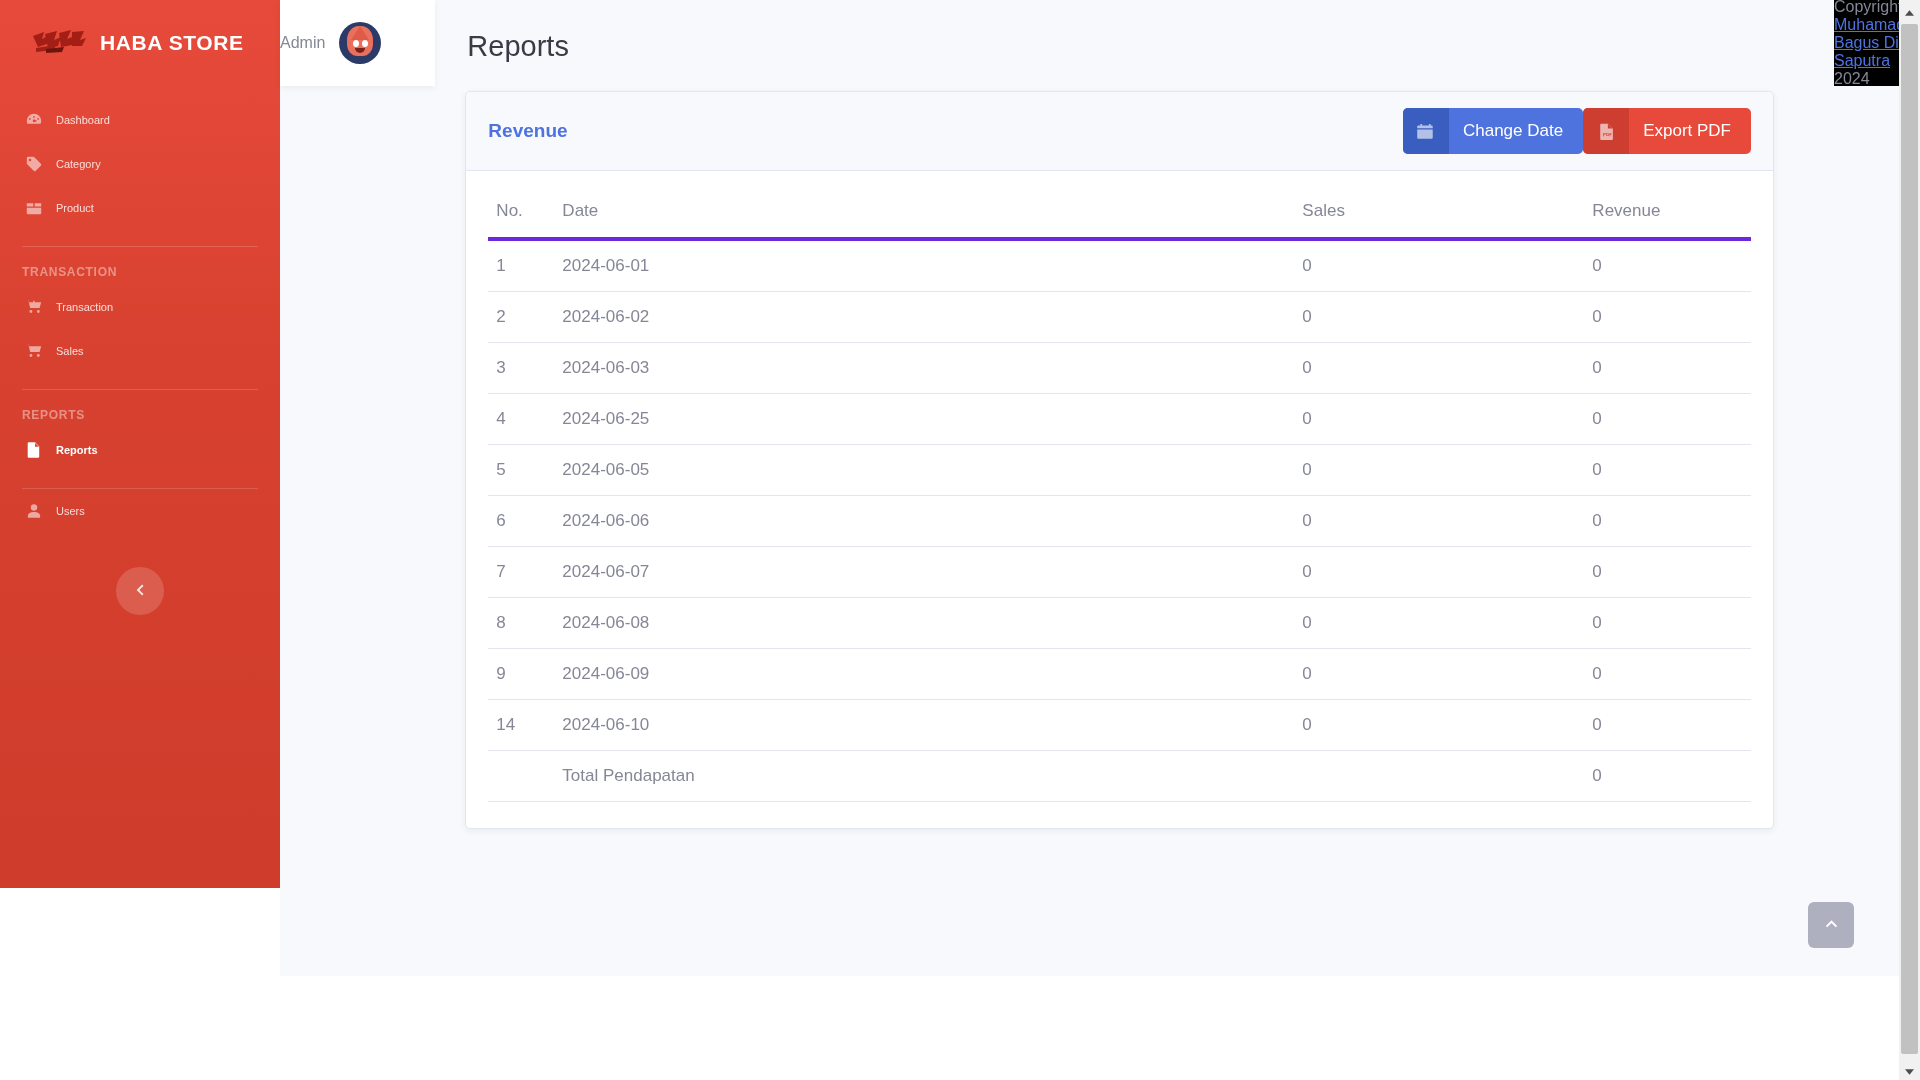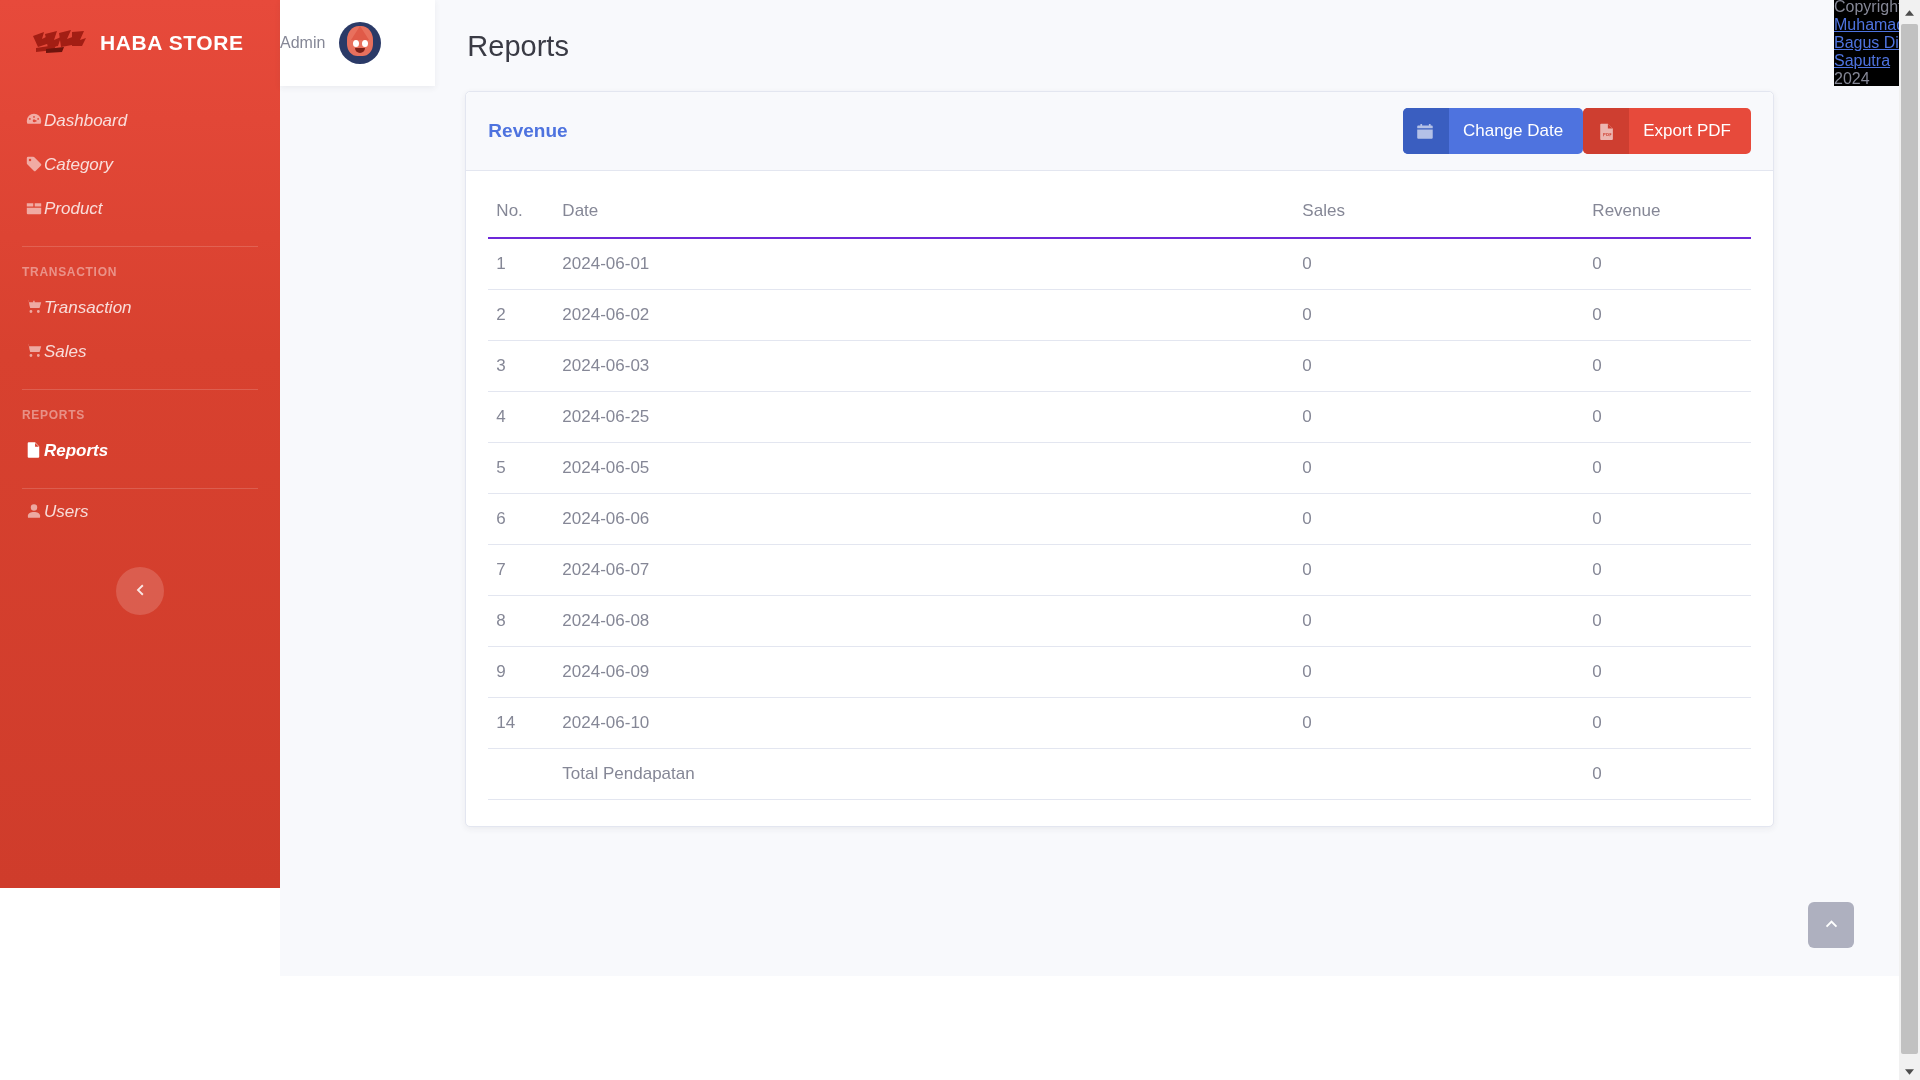"Dashboard" .nav-item { font-size: 17px -> 11px; font-style: italic -> none; gap: 0 -> 12px }
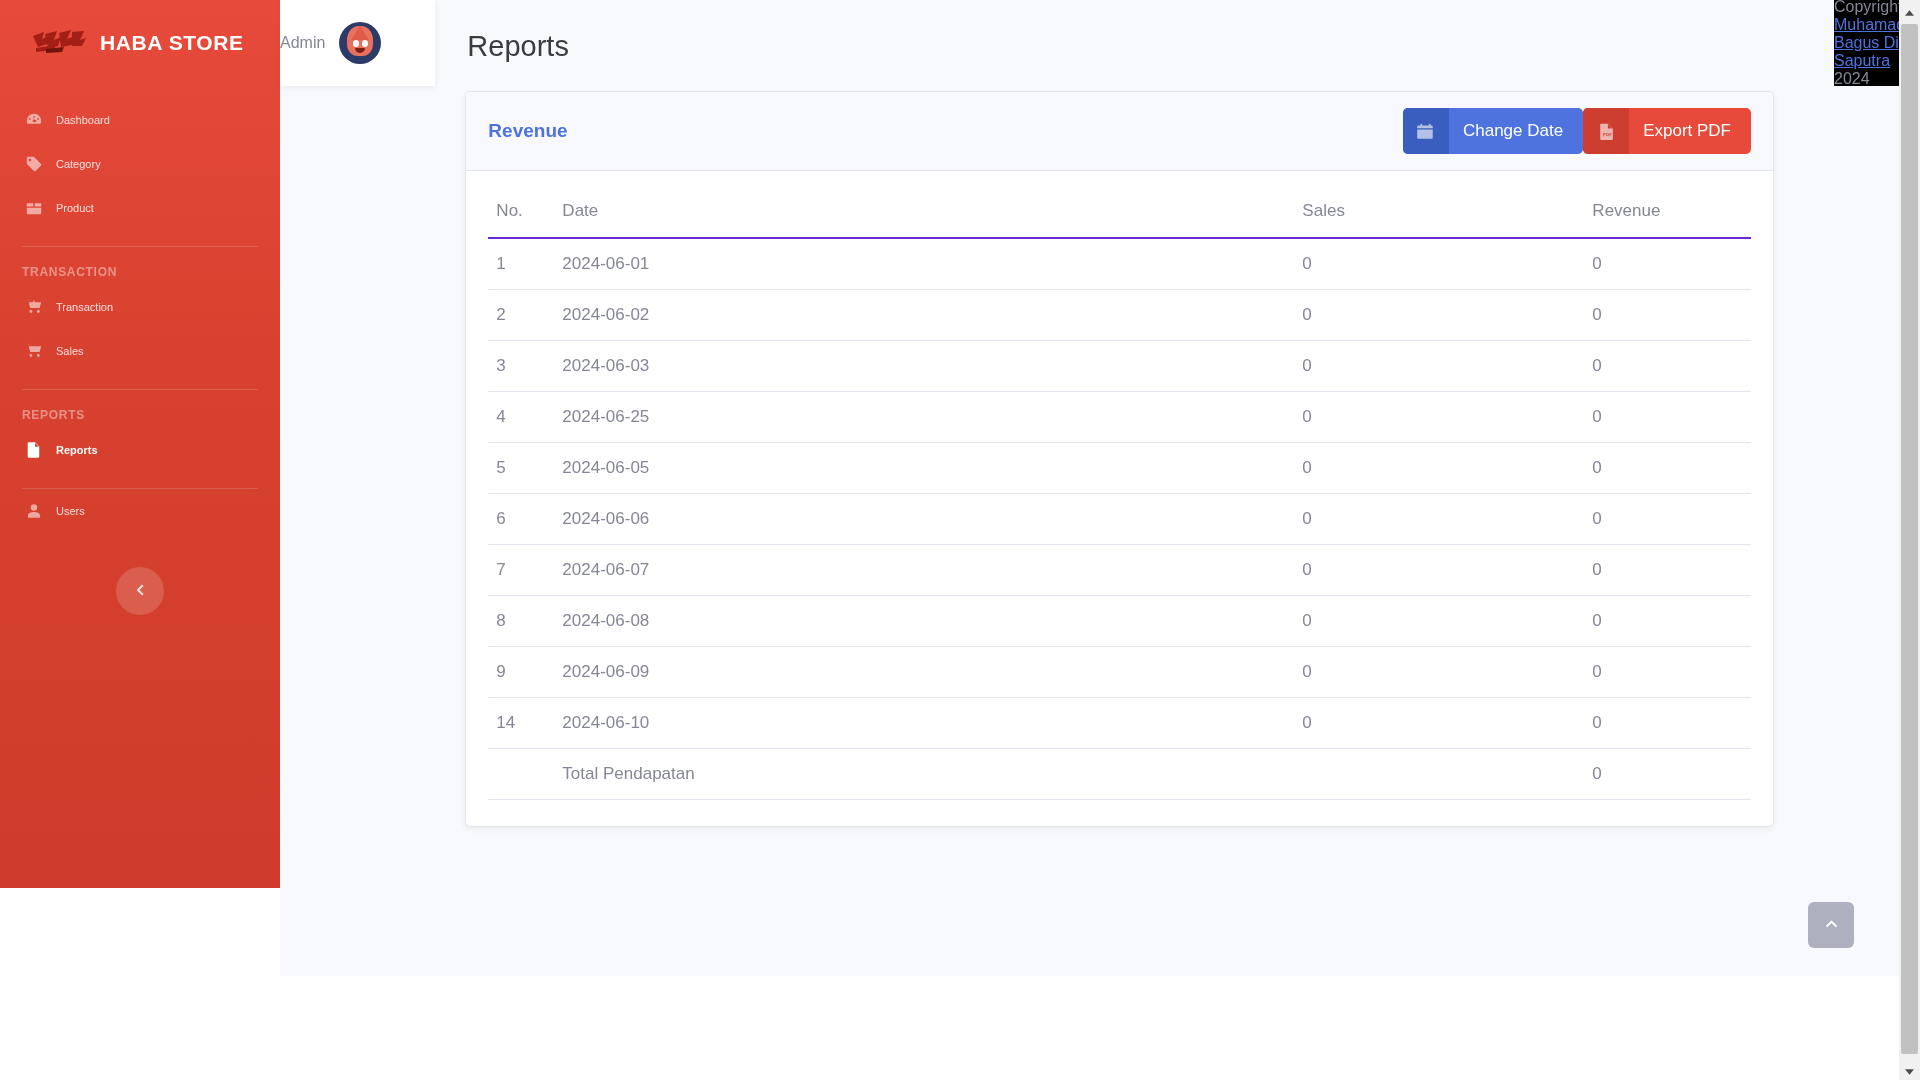"No." thead th { border-bottom: 2px solid #6d28d9 -> 4px solid #6d28d9 }
